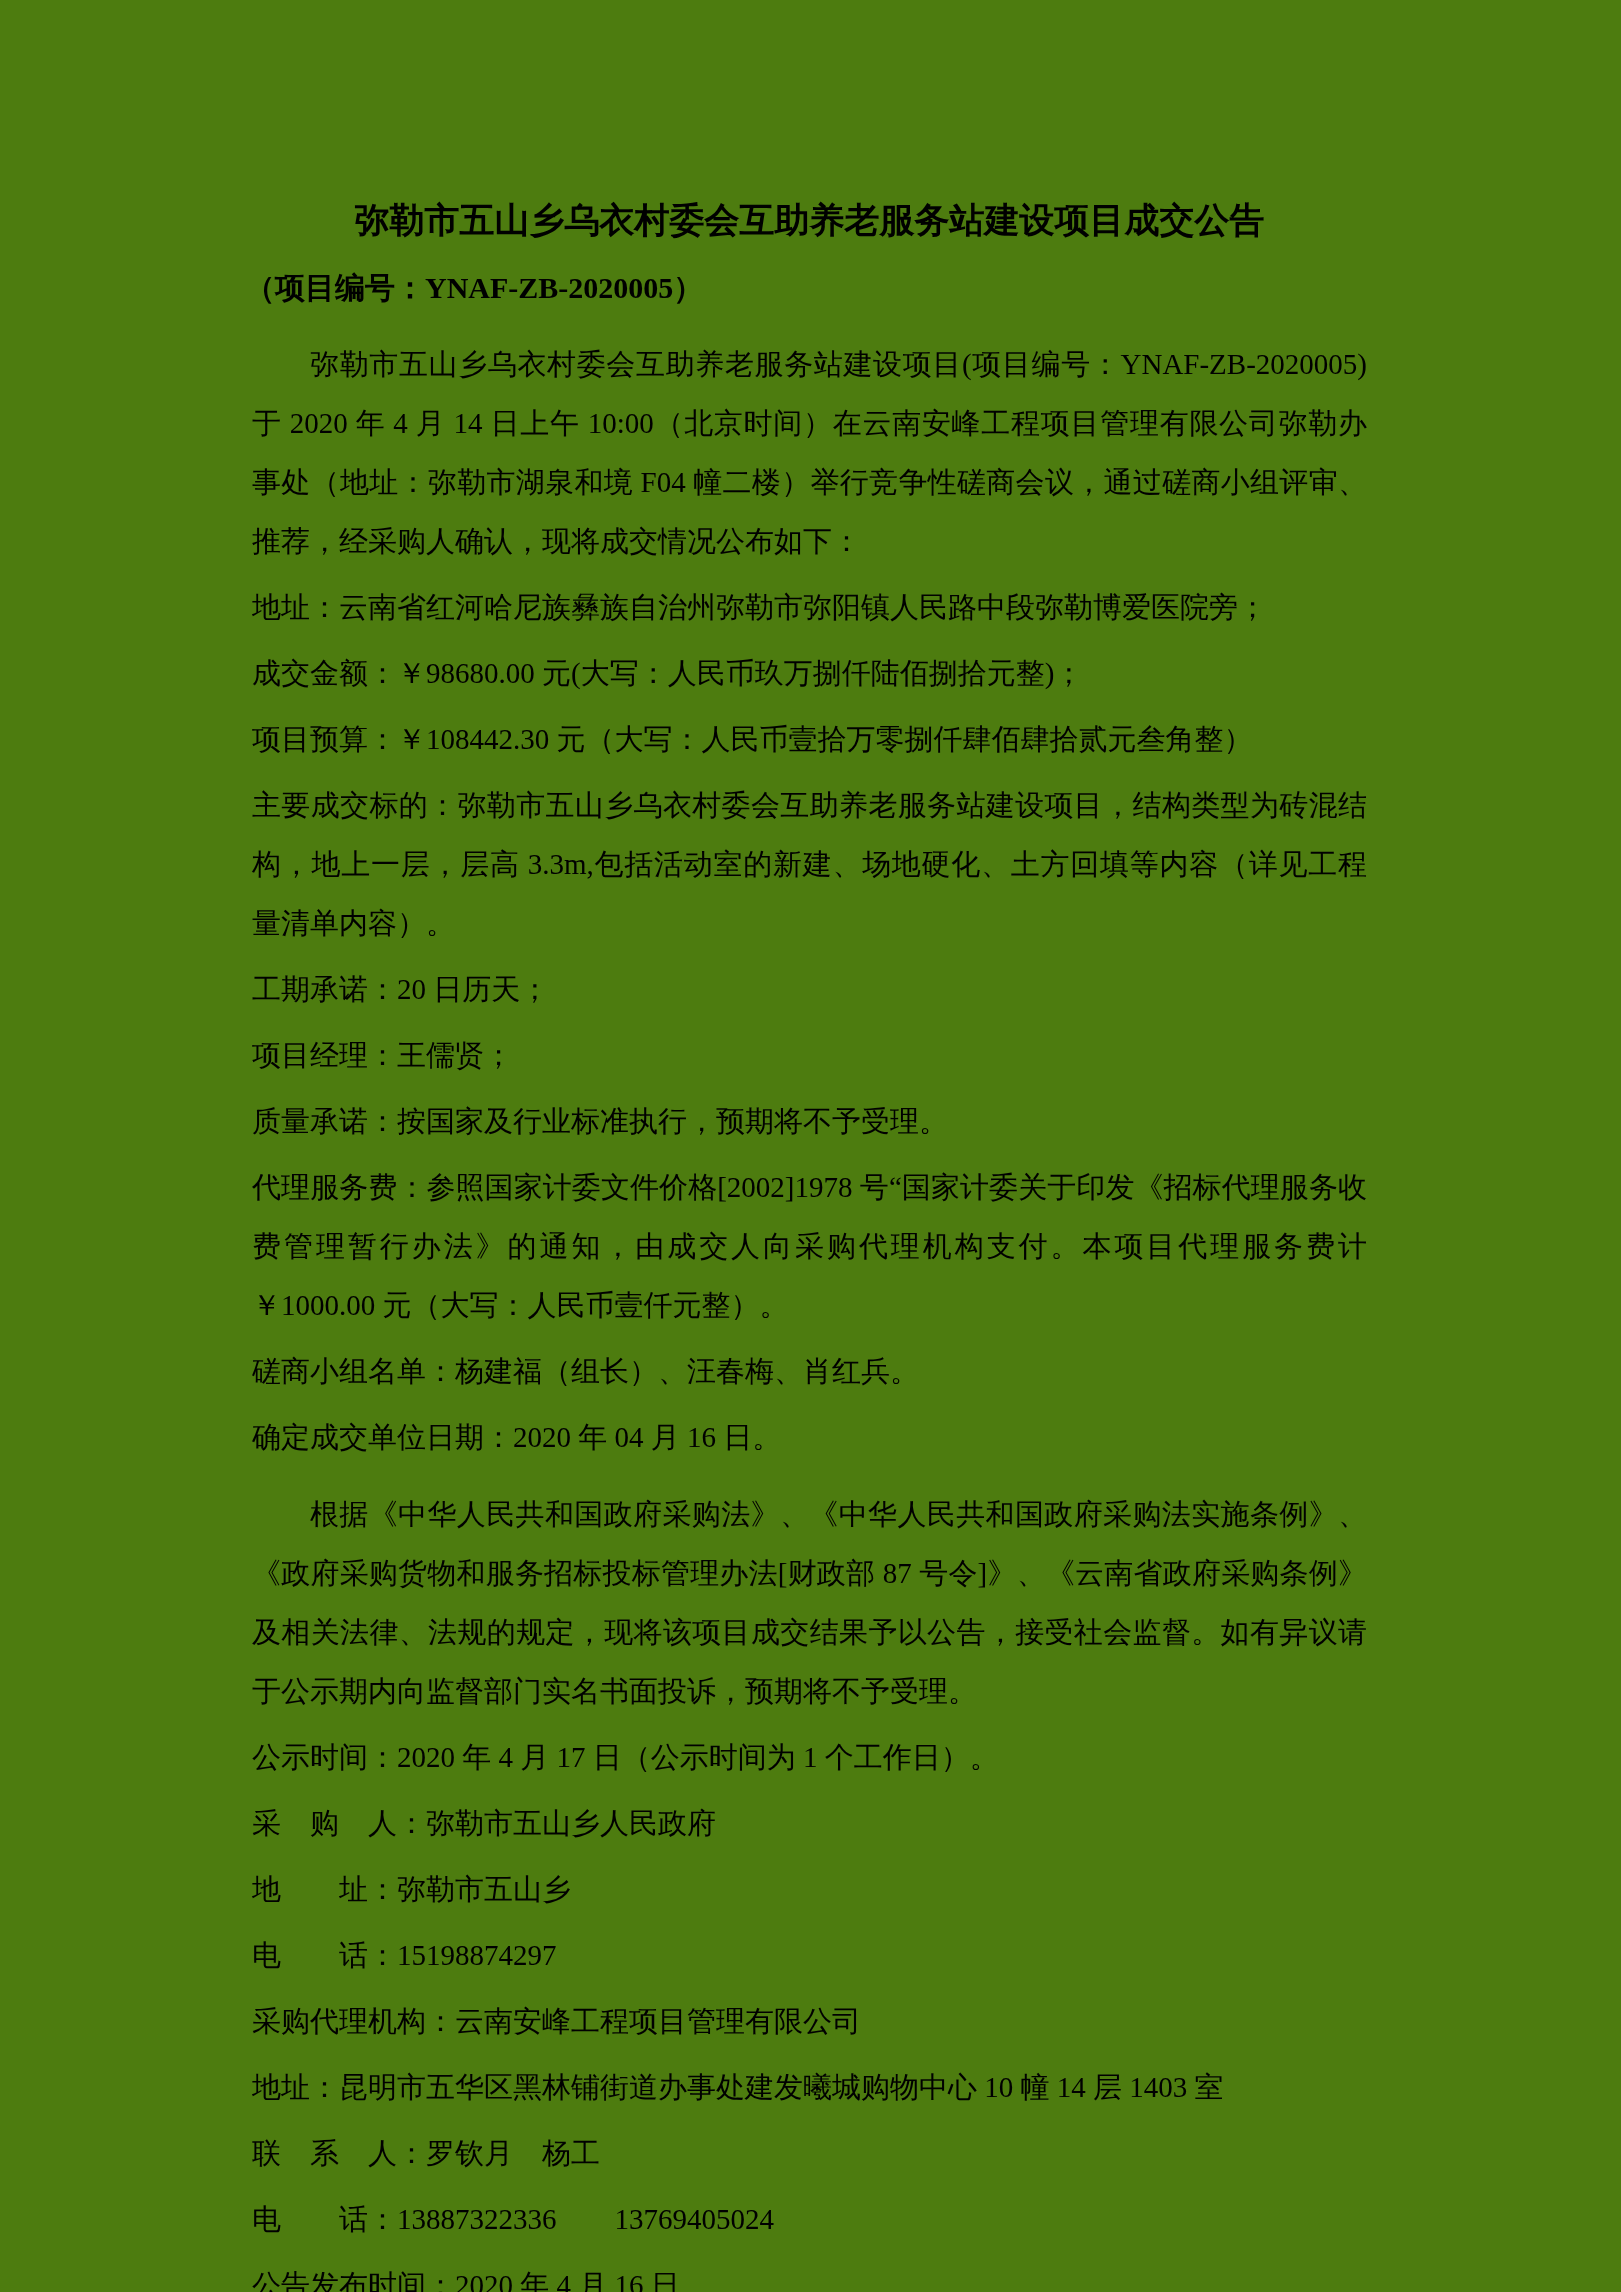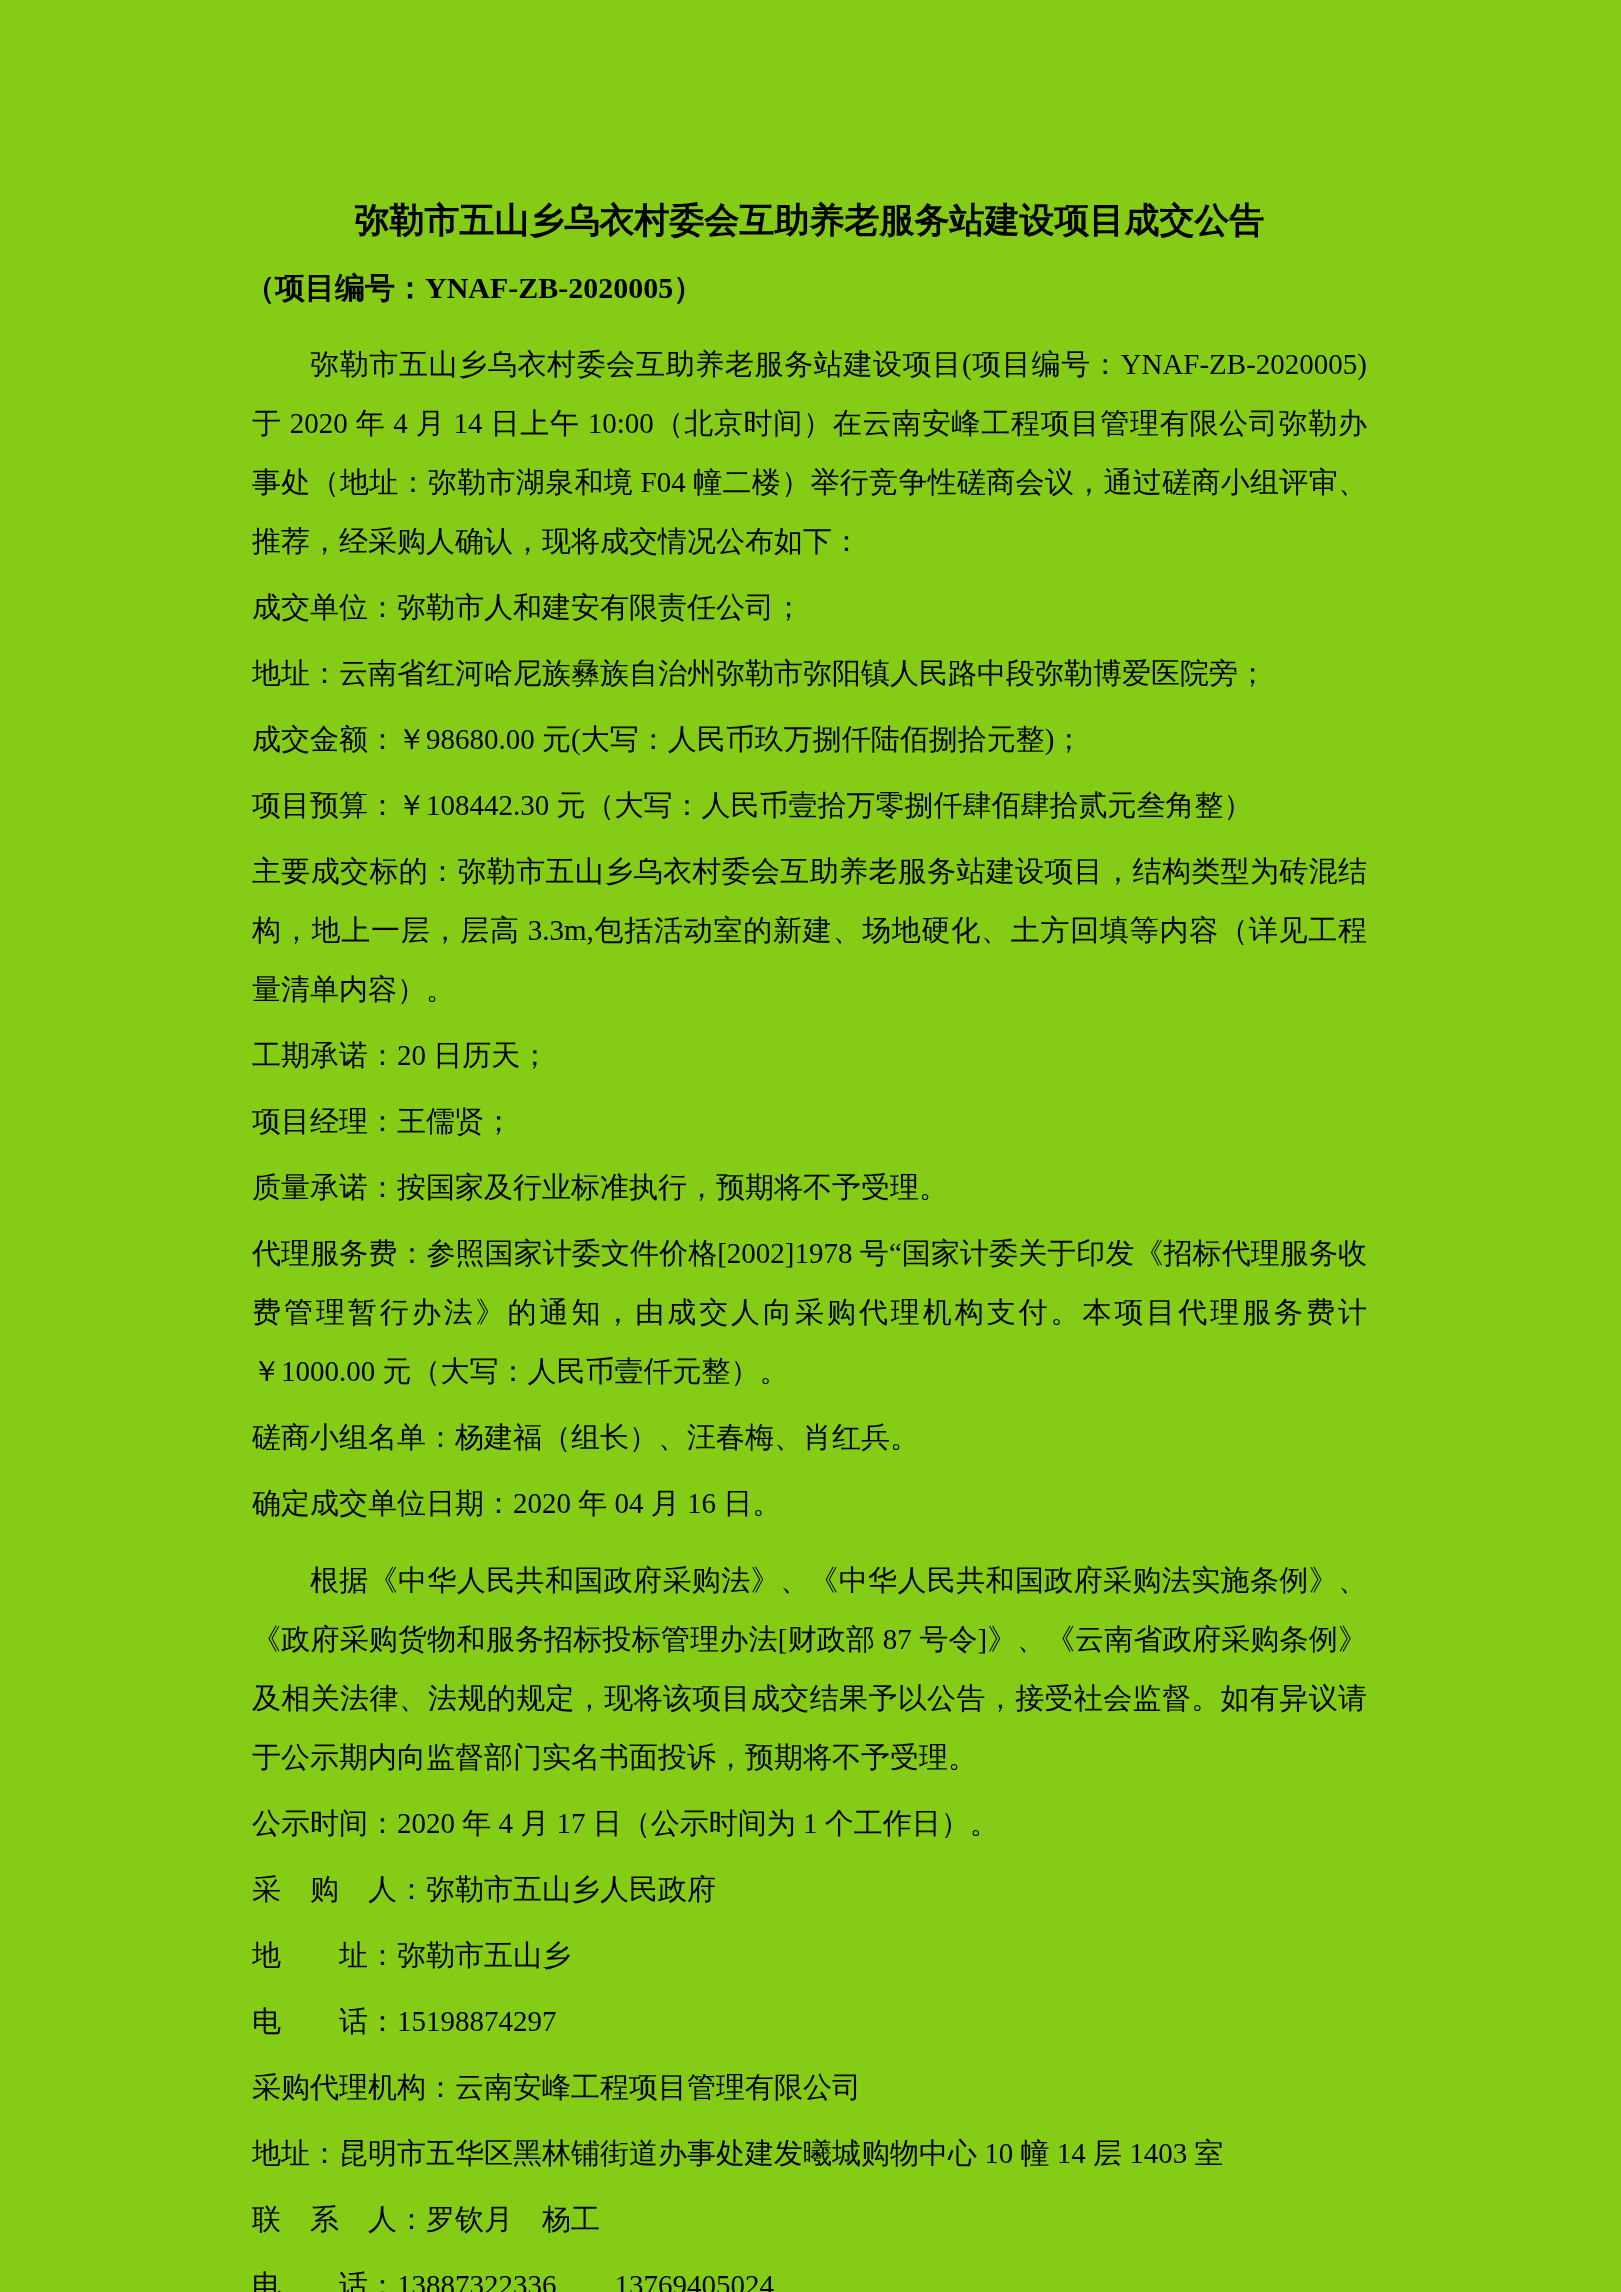"弥勒市五山乡乌衣村委会互助养老服务站建设项目成交公告" .page { background: #84cc16 -> #4d7c0f }
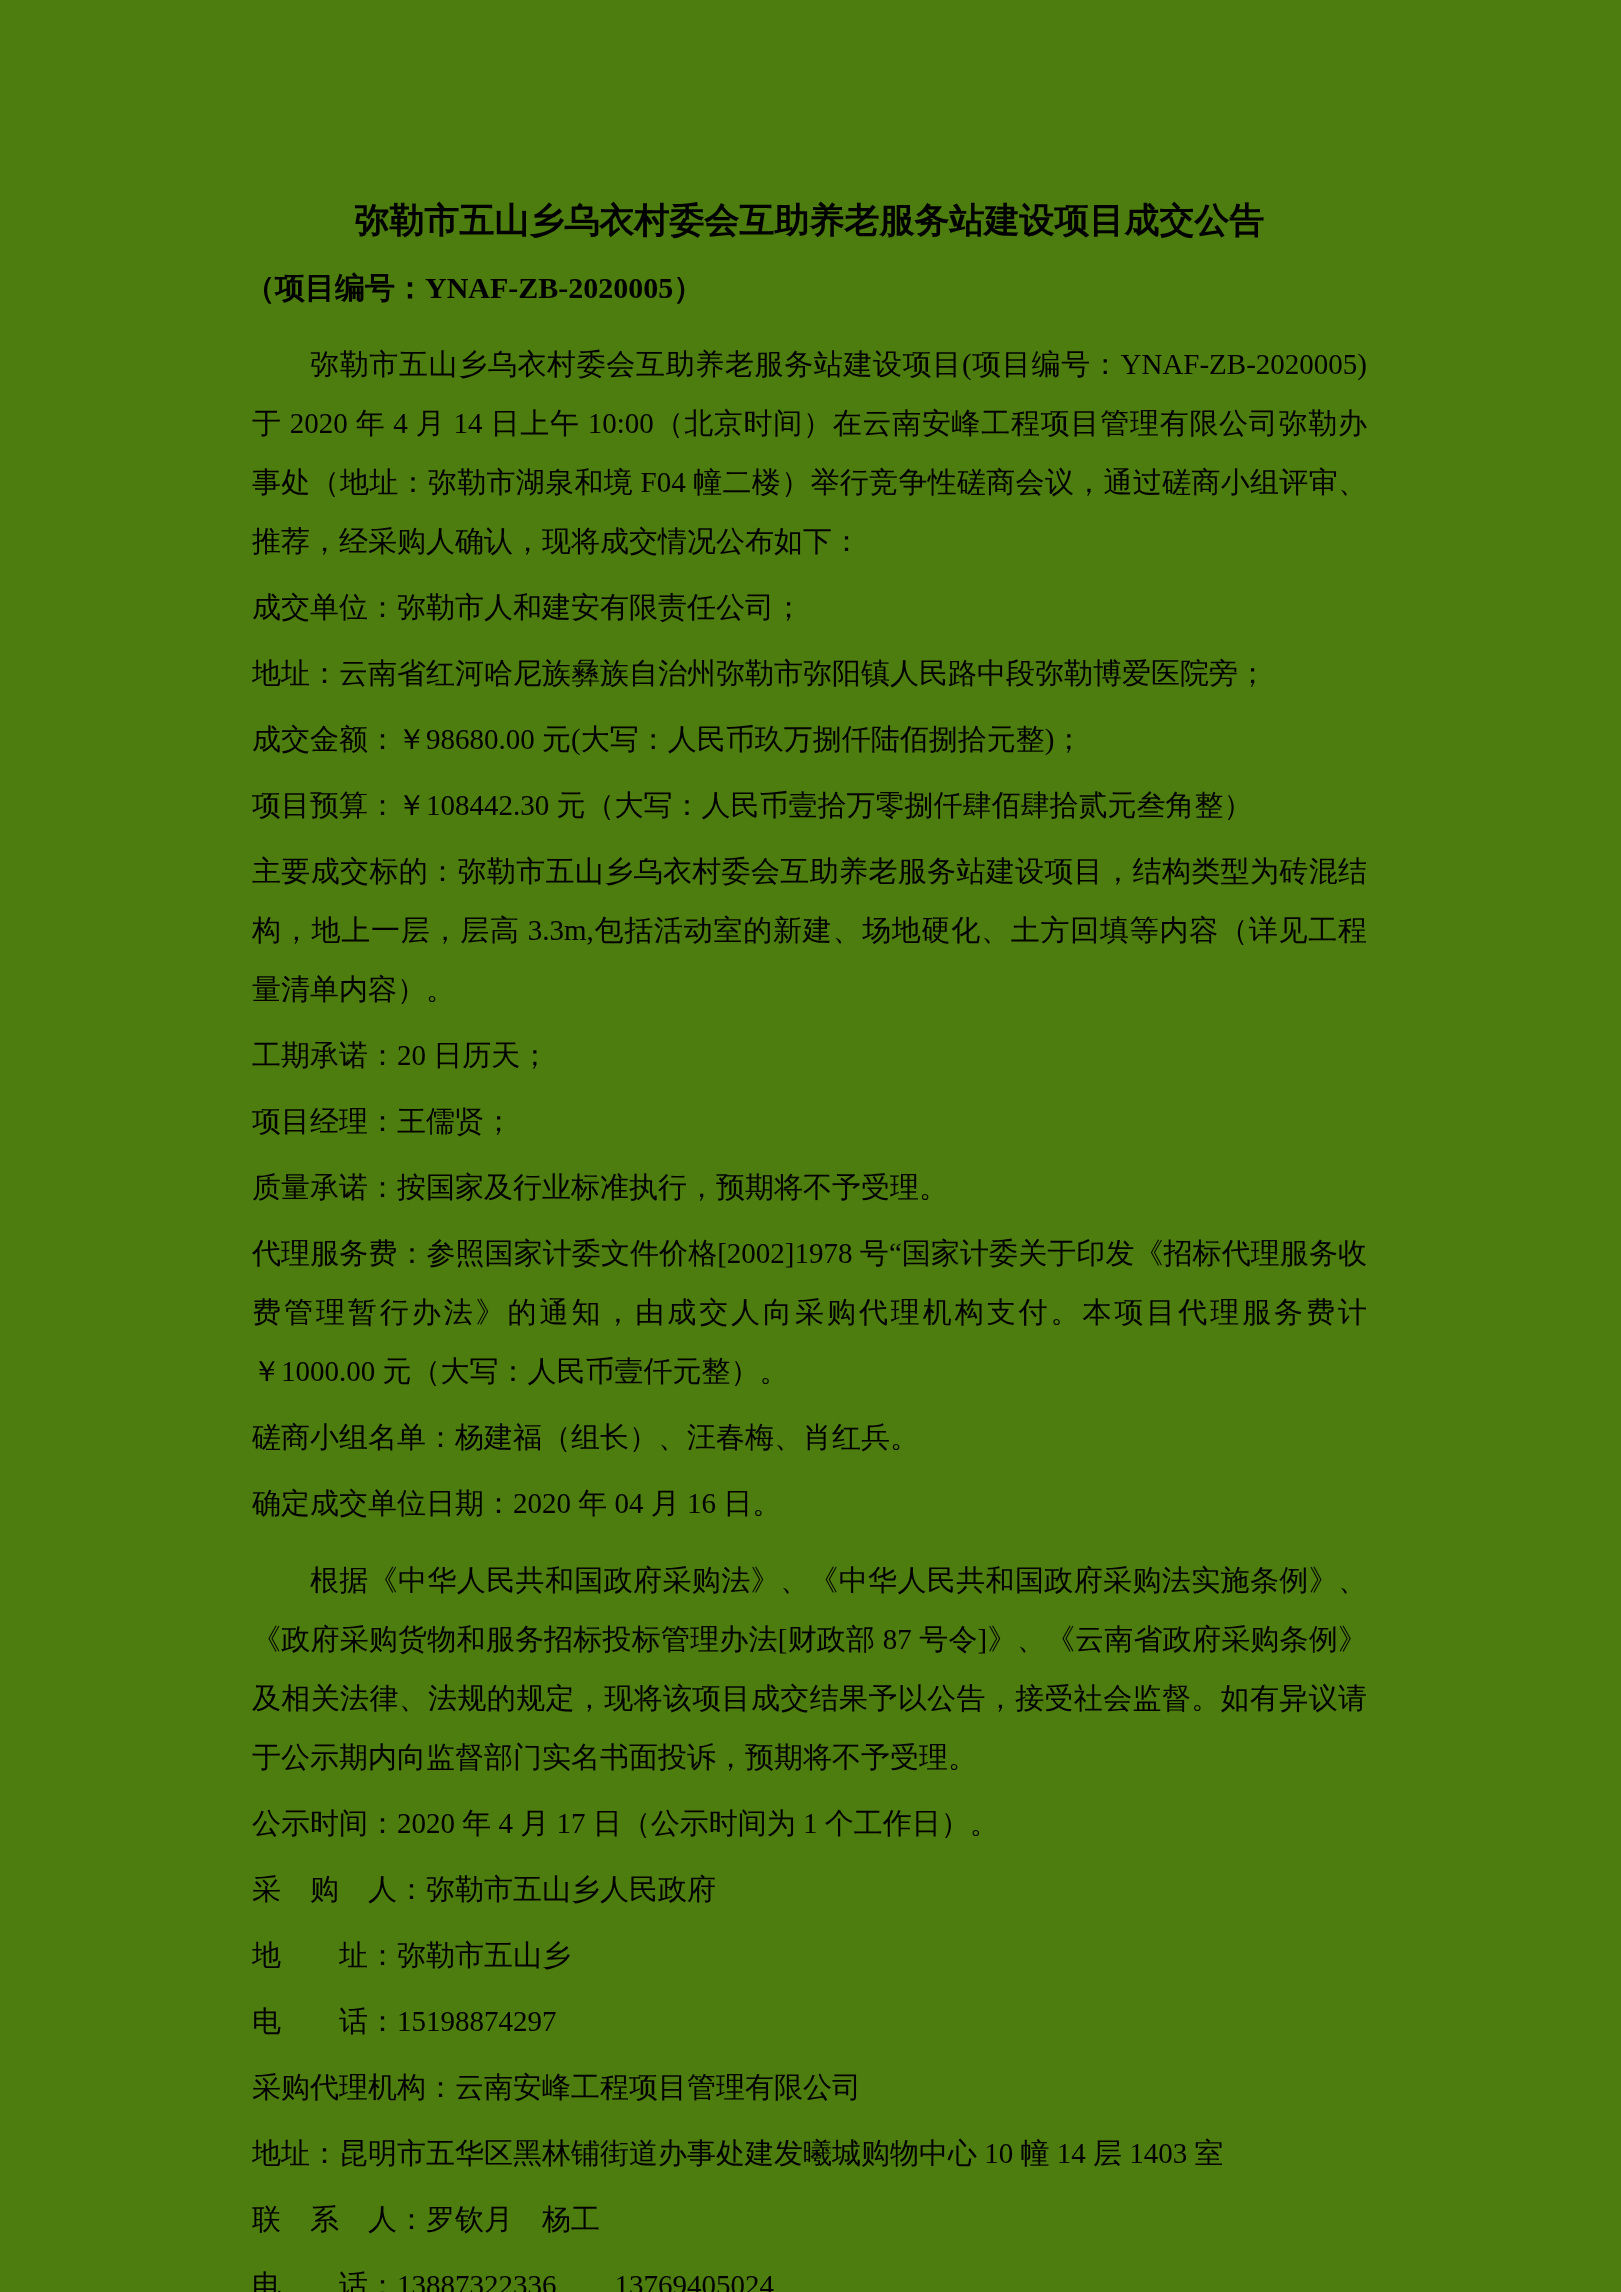"成交单位：弥勒市人和建安有限责任公司；" p { html: <p>成交单位：弥勒市人和建安有限责任公司；</p> -> none }
